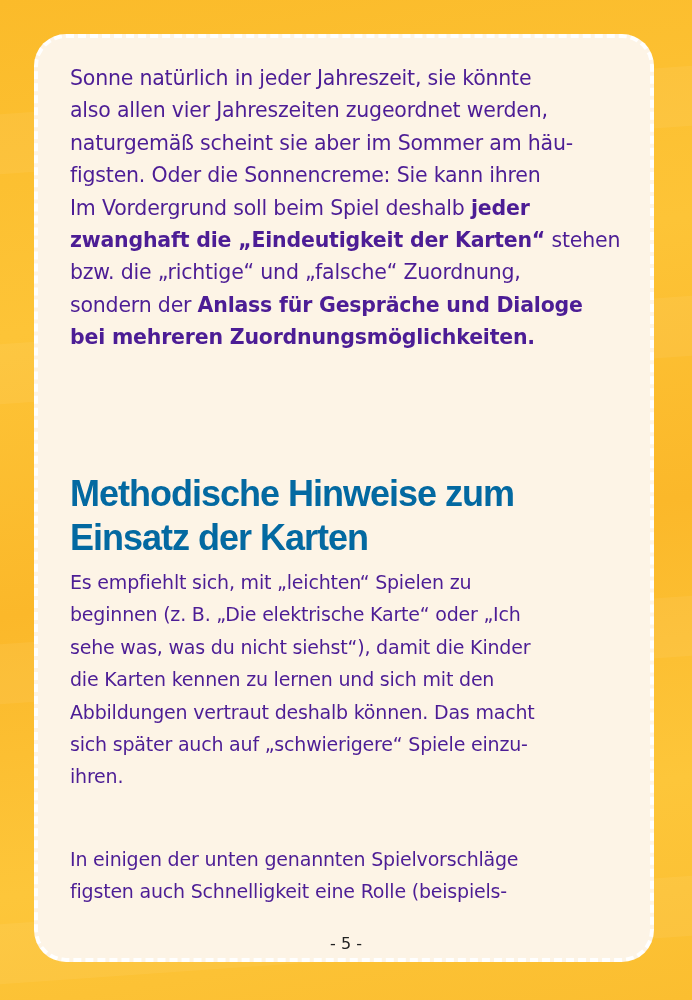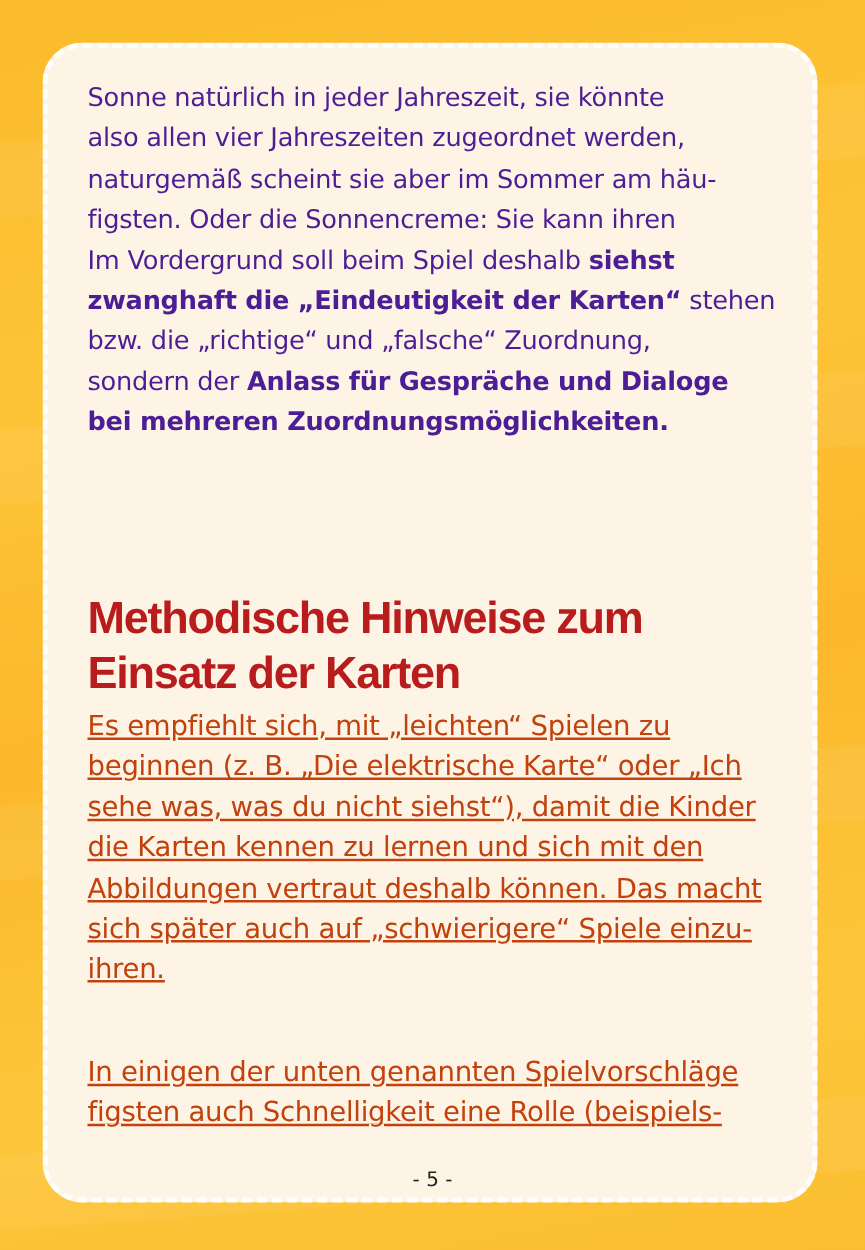"siehst" b { text: siehst -> jeder }
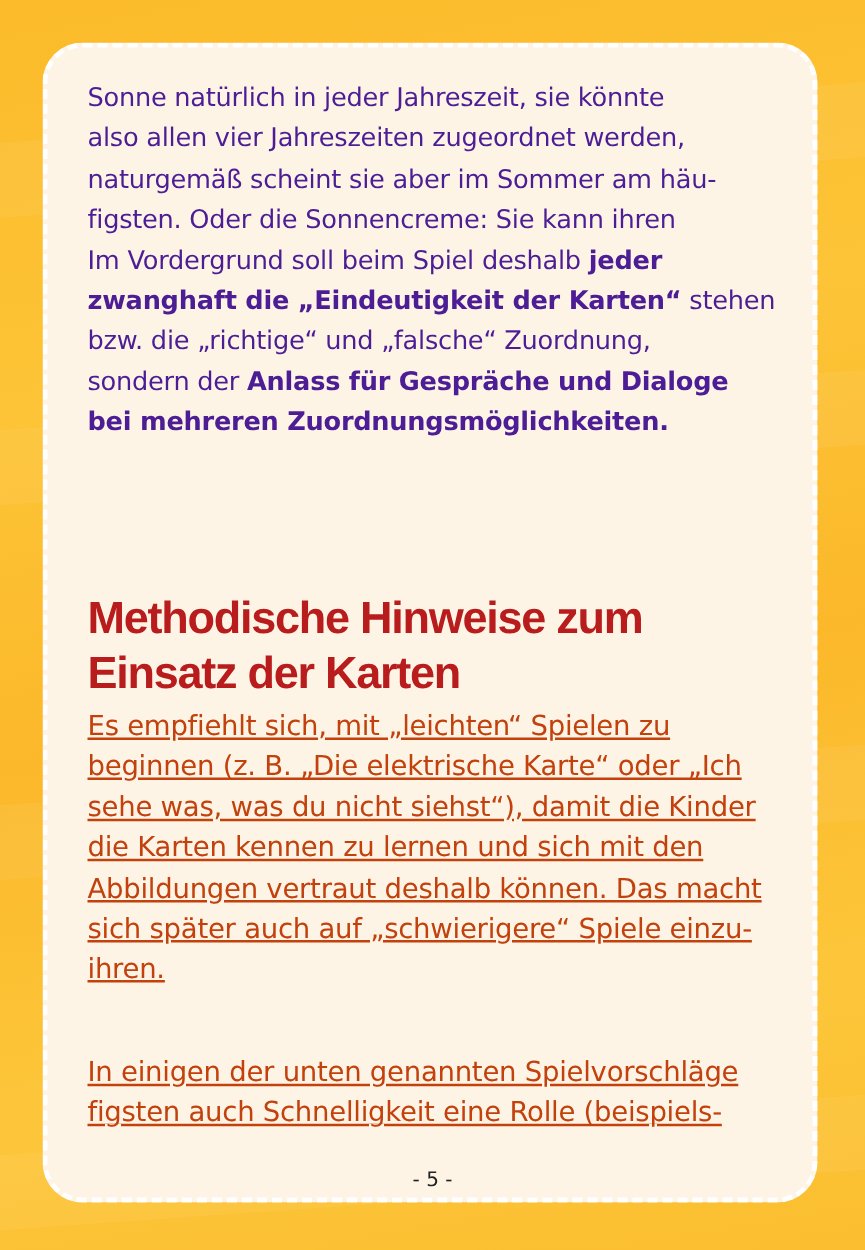"Methodische Hinweise zum" .heading { color: #b91c1c -> #0369a1 }
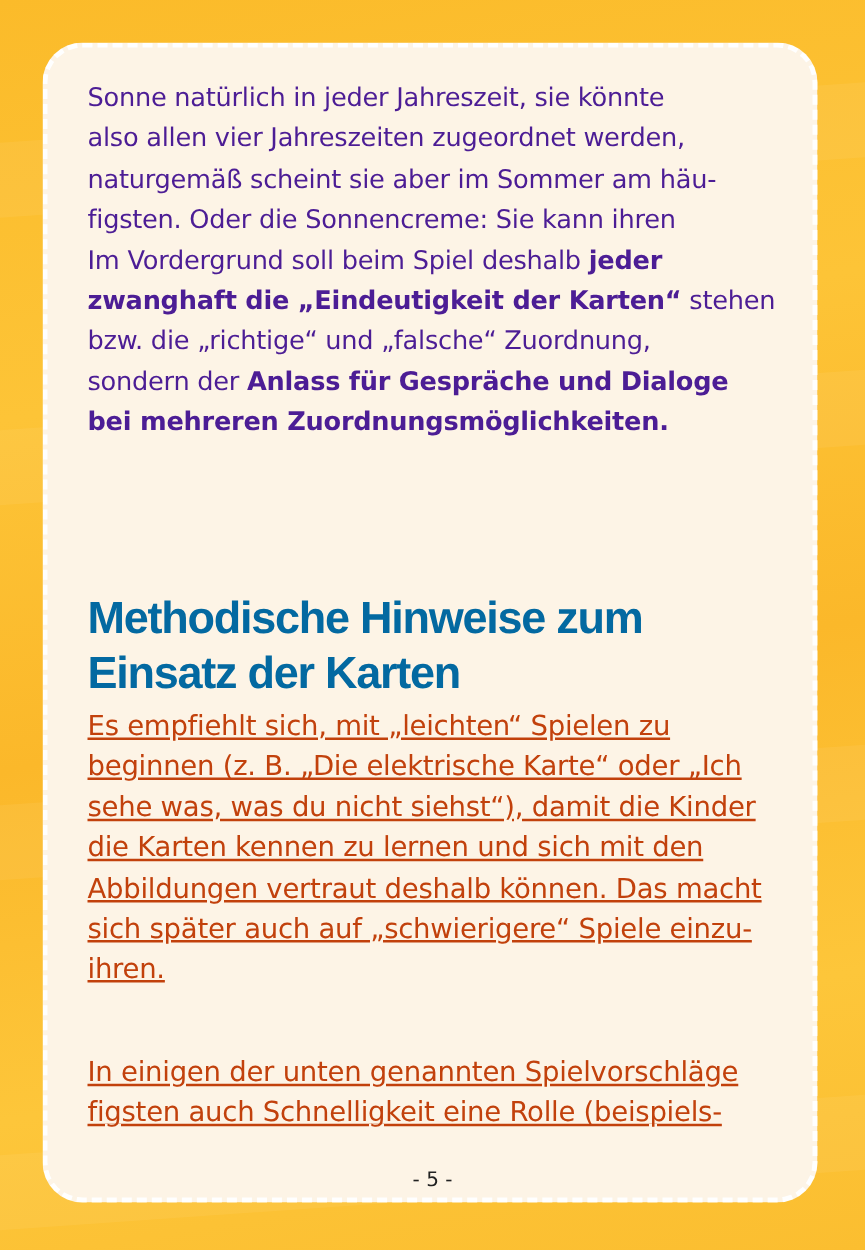"Es empfiehlt sich, mit „leichten“" .txt { color: #c2410c -> #4c1d95; font-size: 22px -> 19px; text-decoration: underline -> none }
